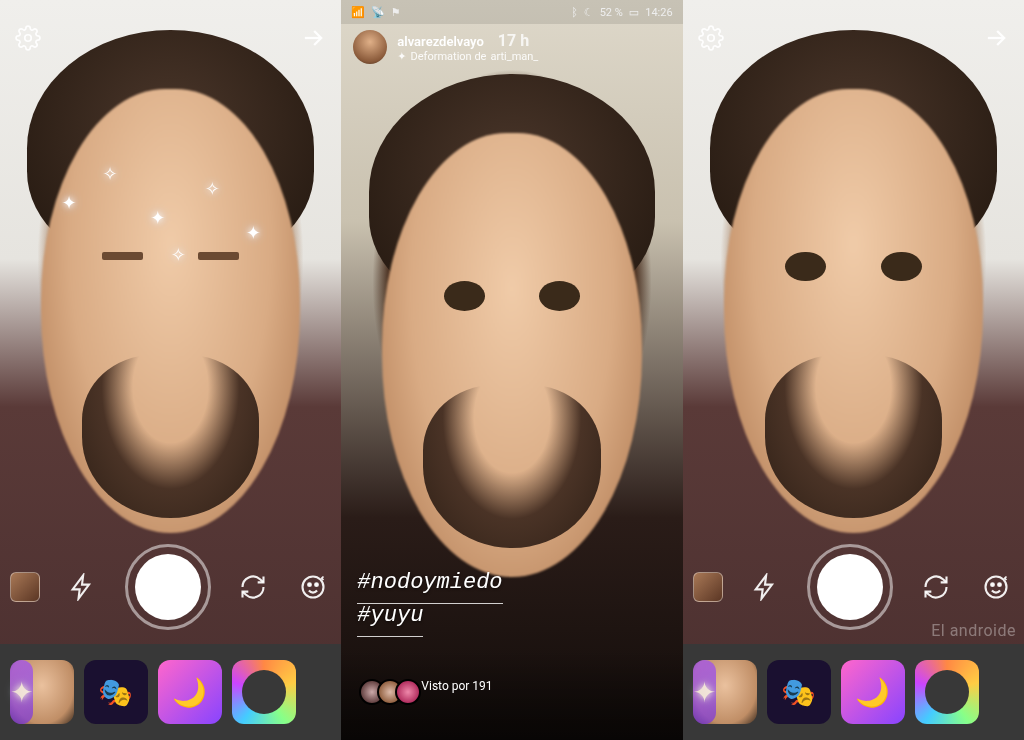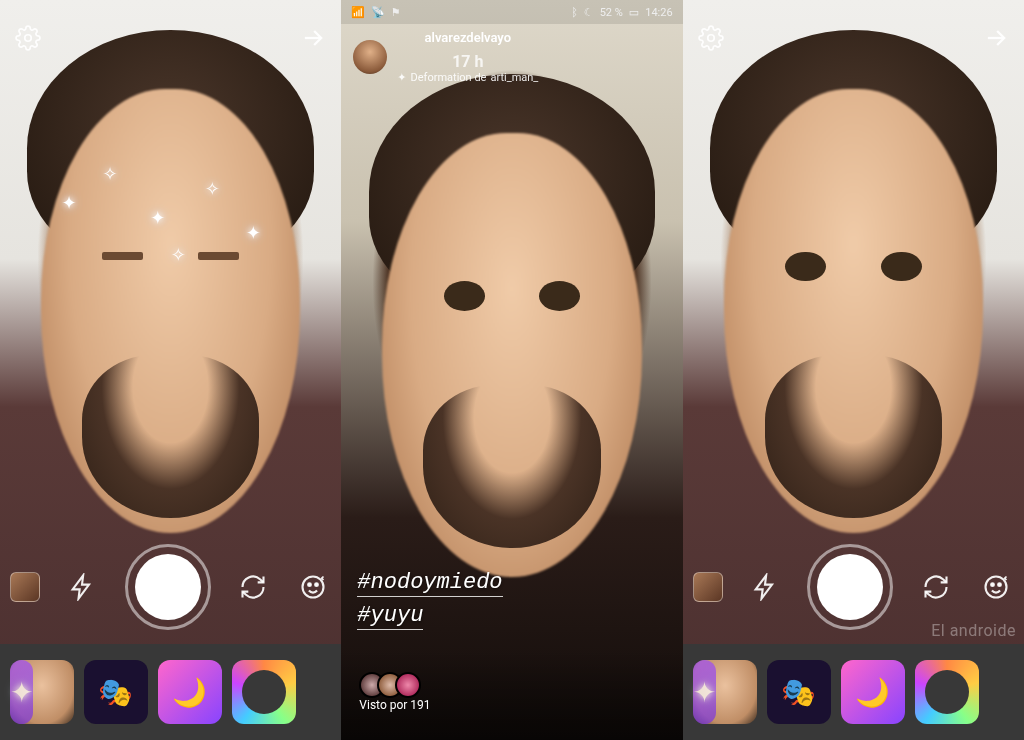"alvarezdelvayo" .story-user .row1 { align-items: center -> flex-end; flex-direction: column -> none; gap: 6px -> 14px }
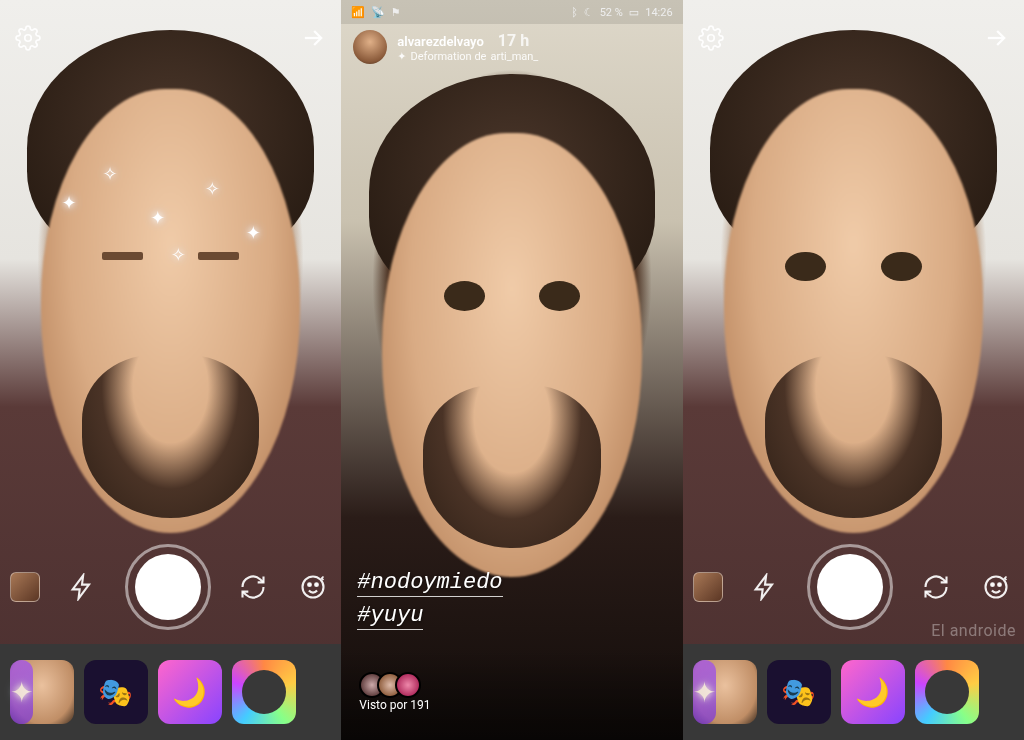"#nodoymiedo" .hashtags span { padding-bottom: 1px -> 8px }
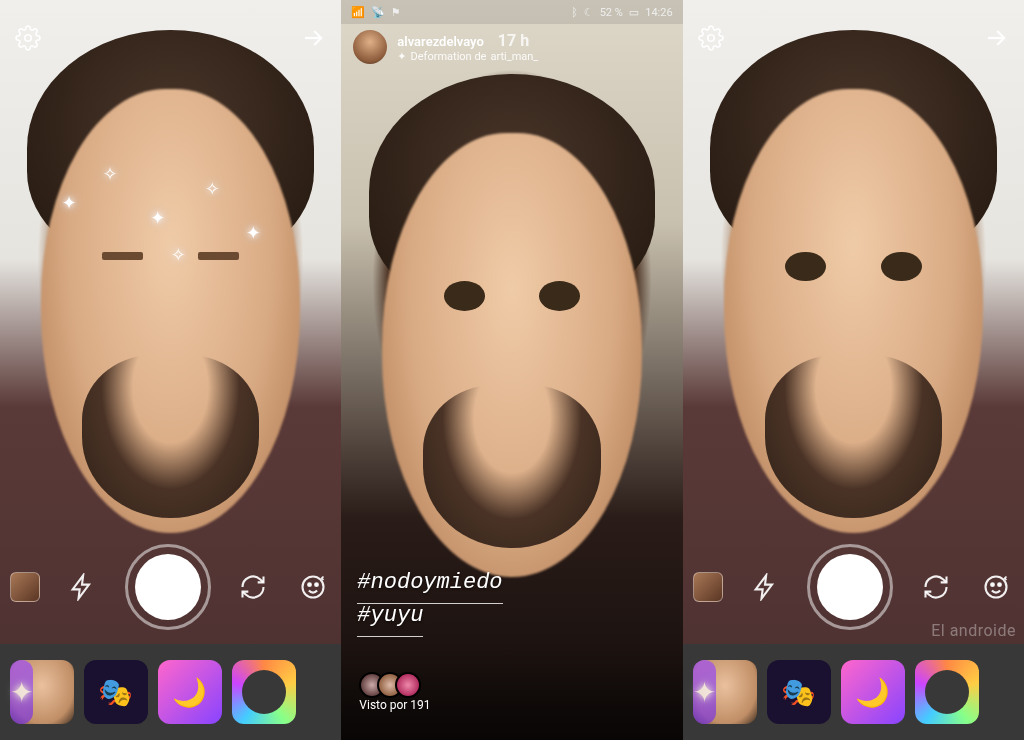"Visto por 191" .viewers { flex-direction: column -> row }
